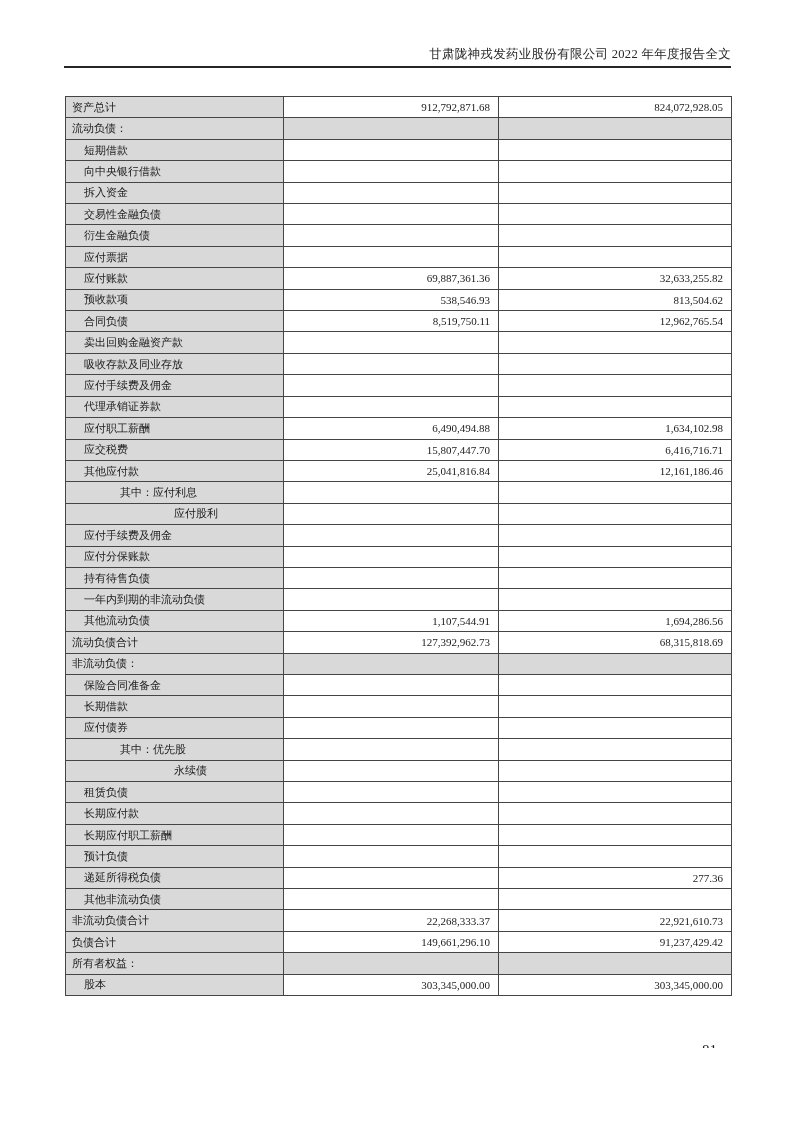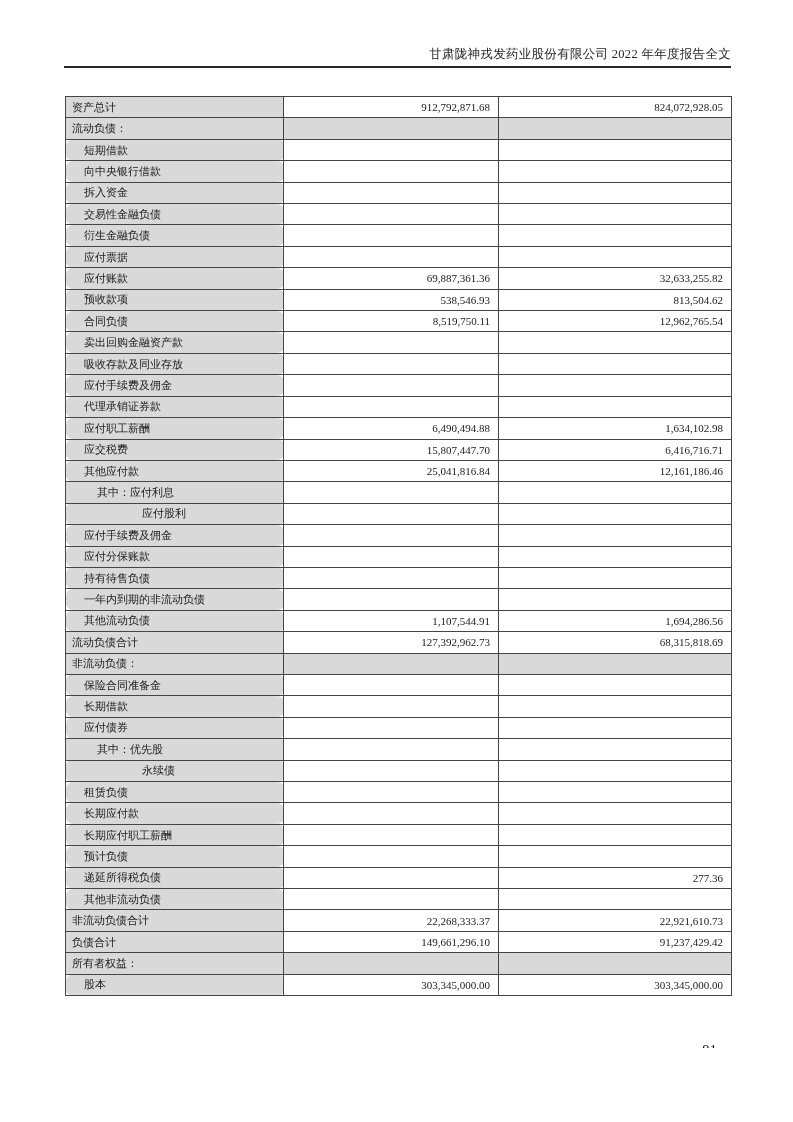"短期借款" tr.indent-1 td.label { border-radius: 7px -> none }
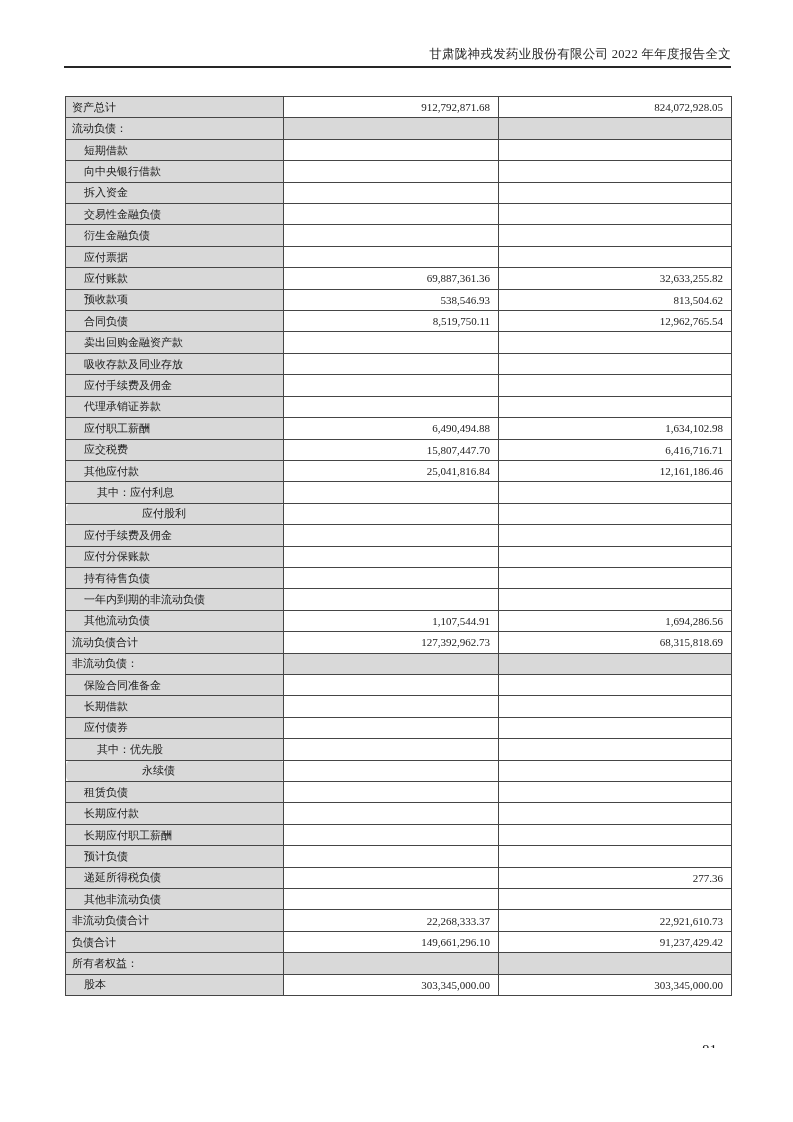"其中：应付利息" tr.indent-2 td.label { padding-left: 31px -> 54px }
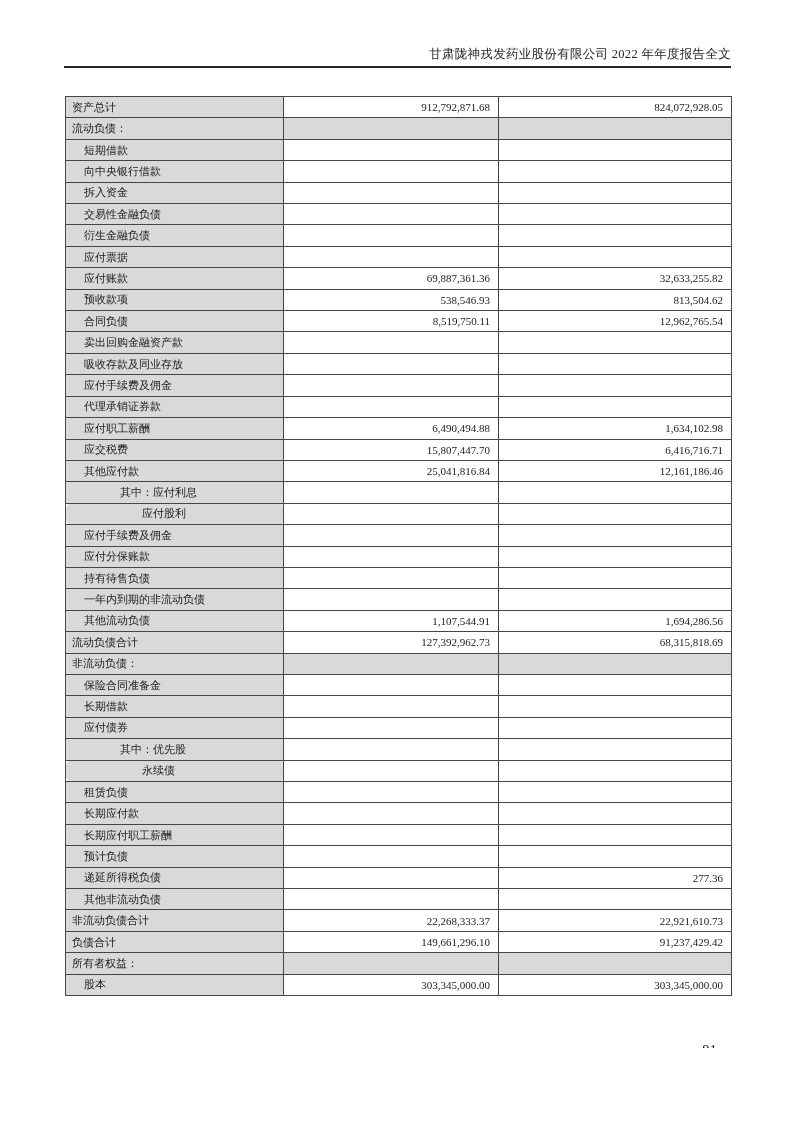"应付股利" tr.indent-3 td.label { border-radius: 6px -> none; padding-left: 76px -> 108px }
